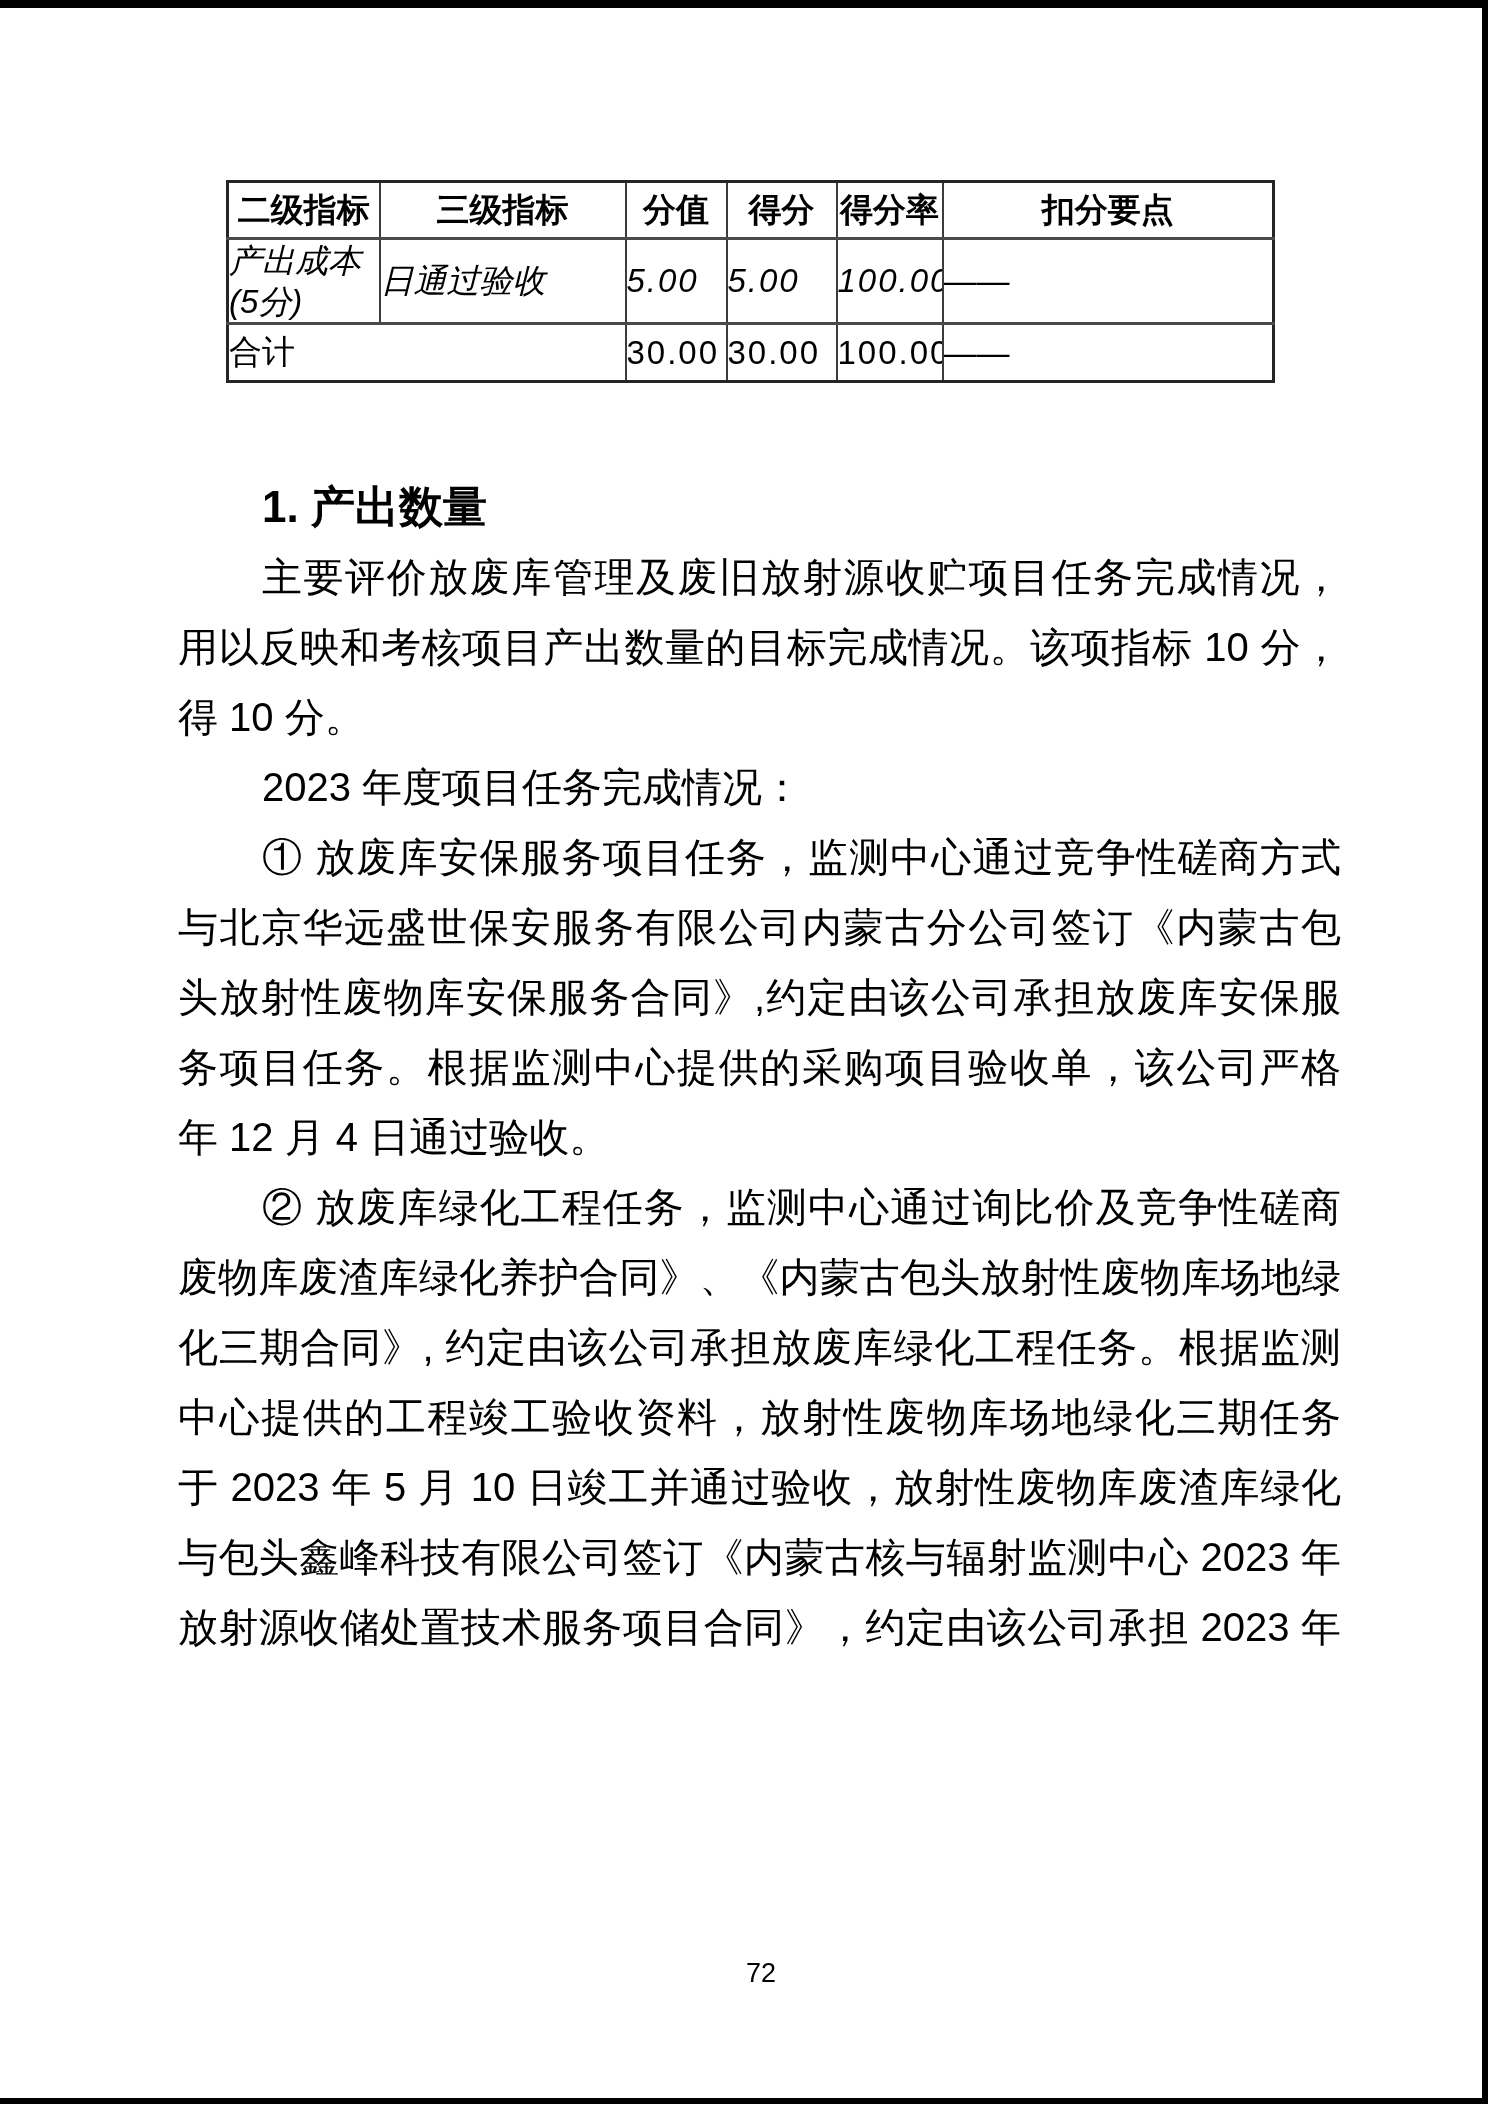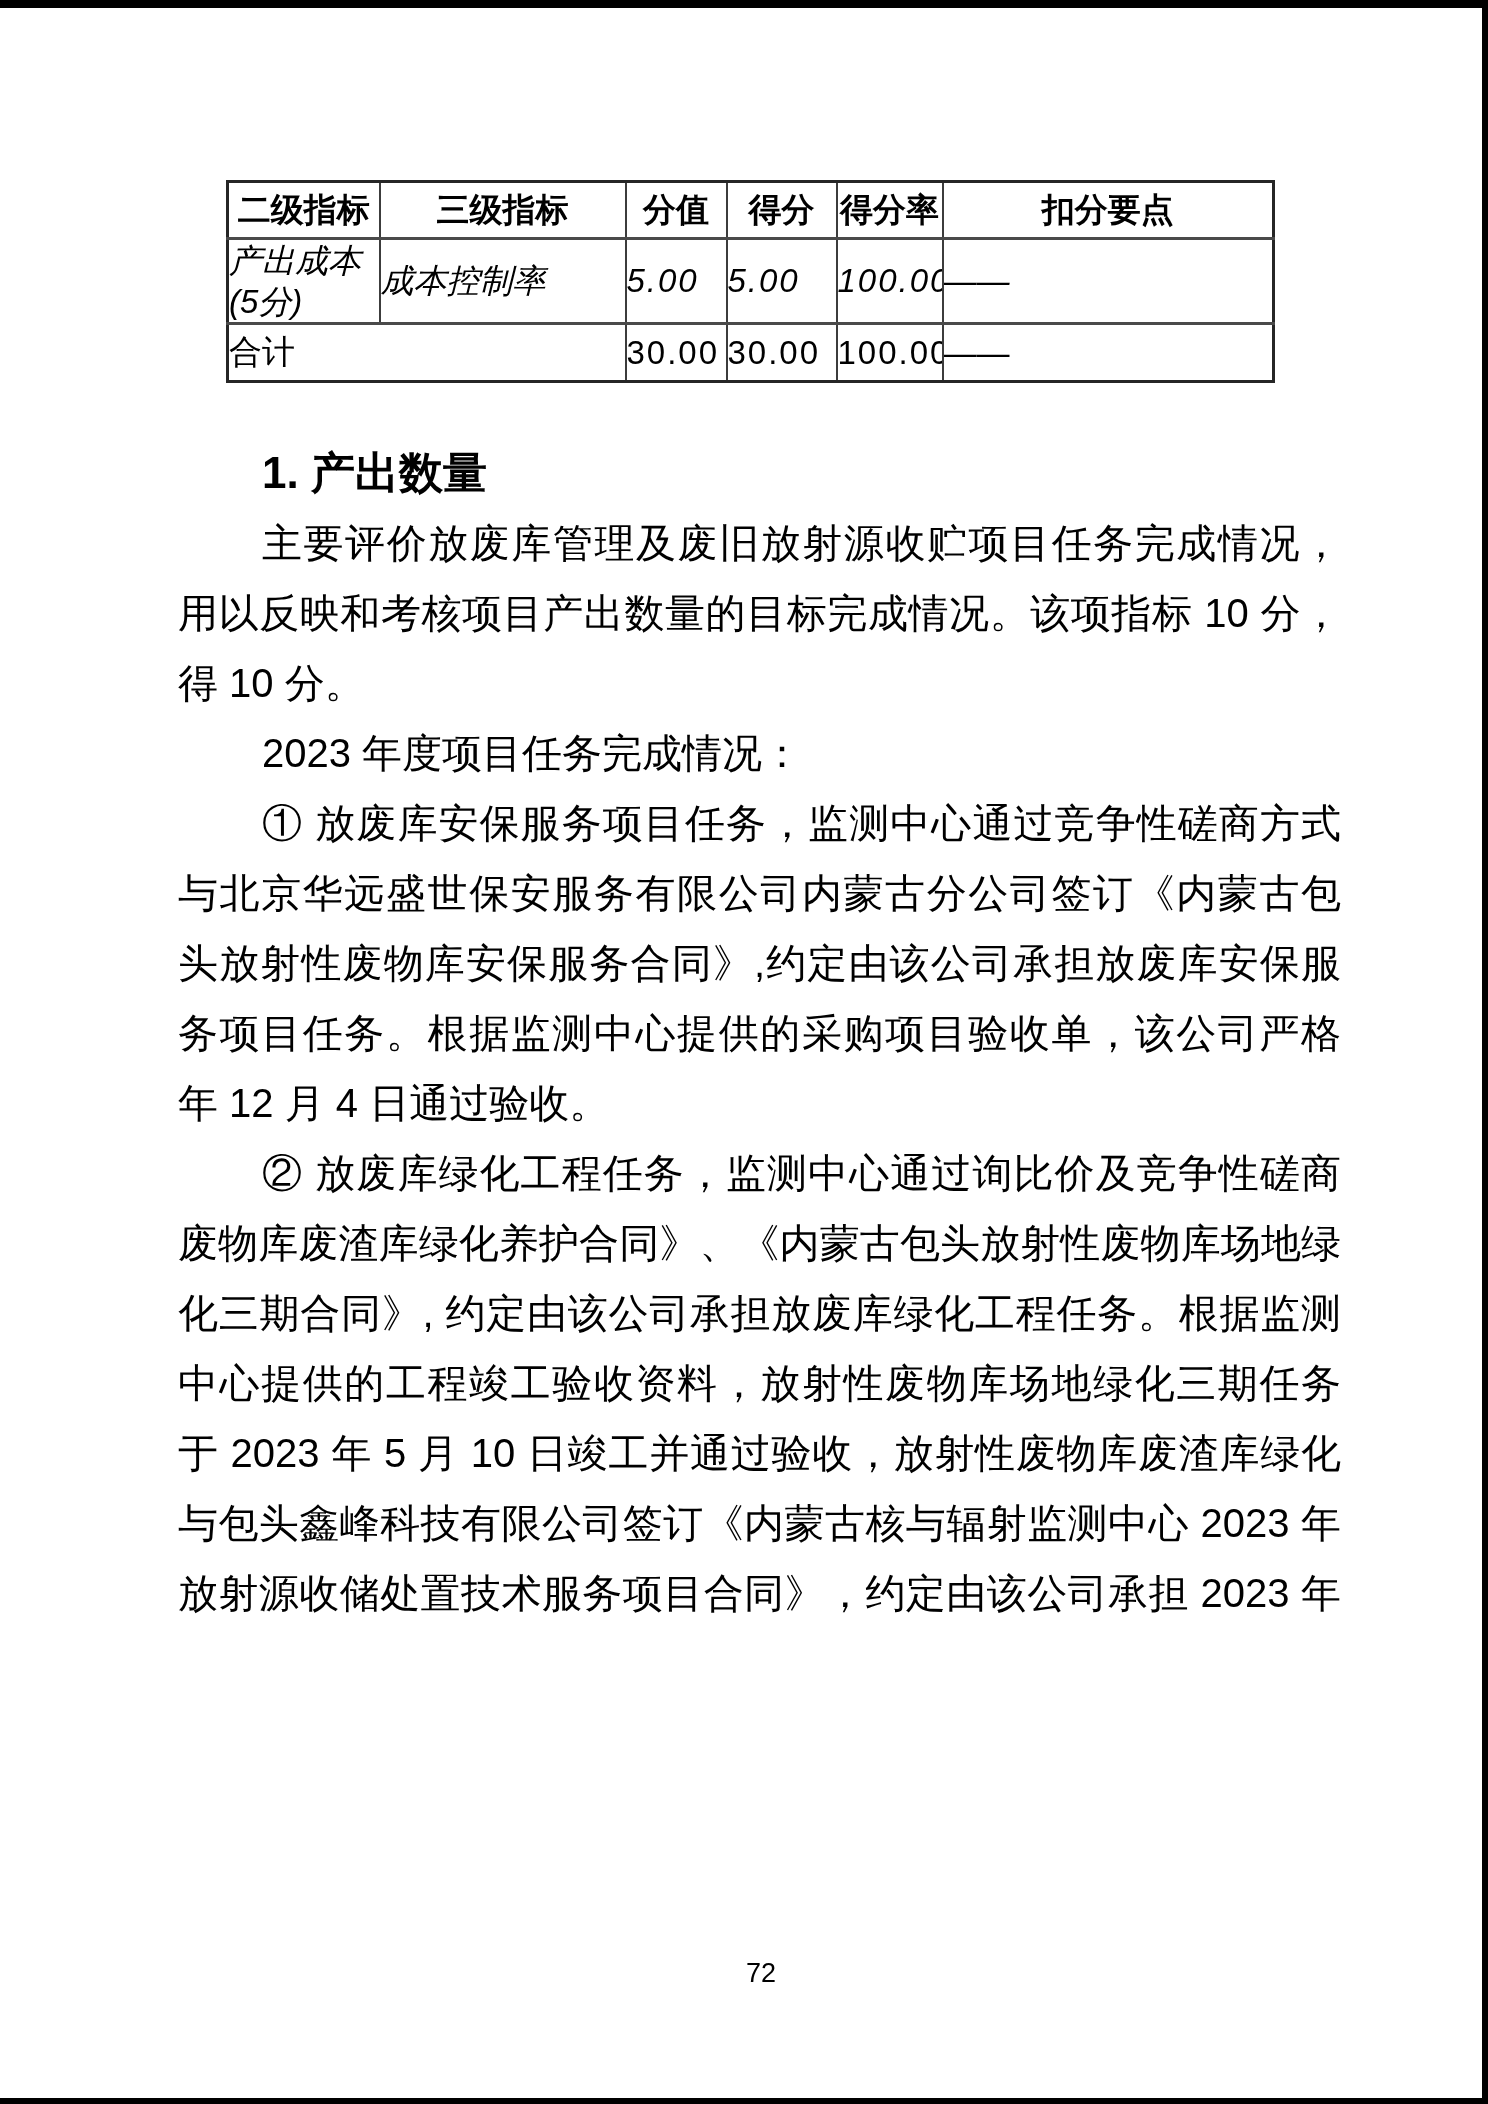"成本控制率" td.hsep { text: 成本控制率 -> 日通过验收 }
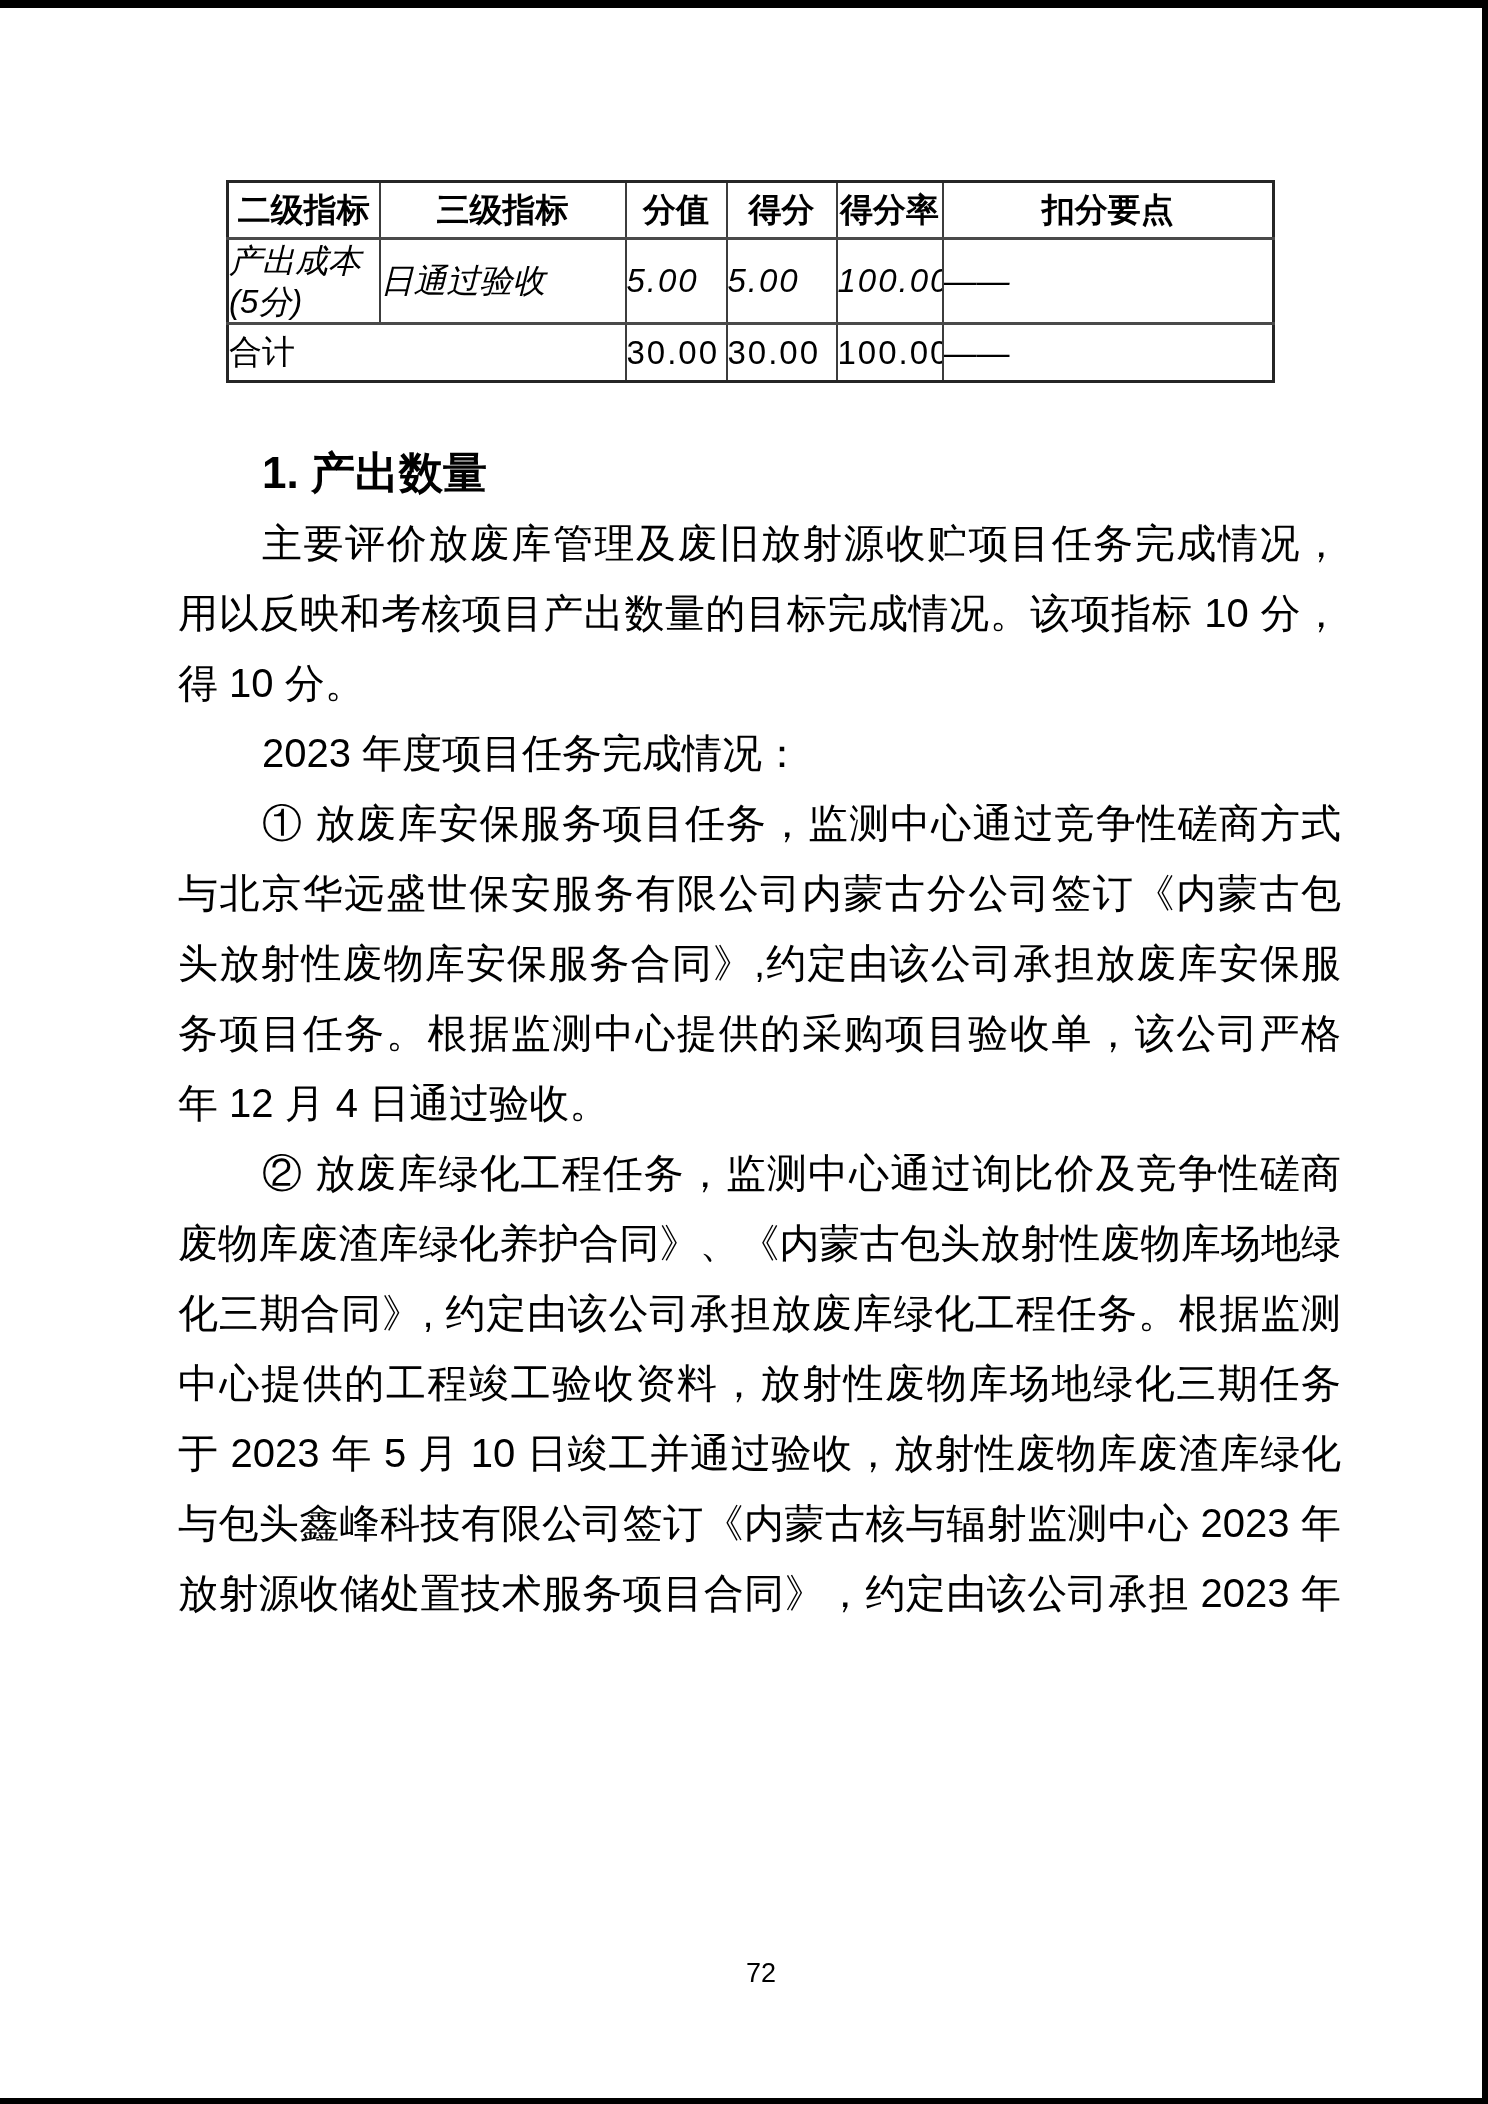"1. 产出数量" .bodytext { top: 438px -> 472px }
